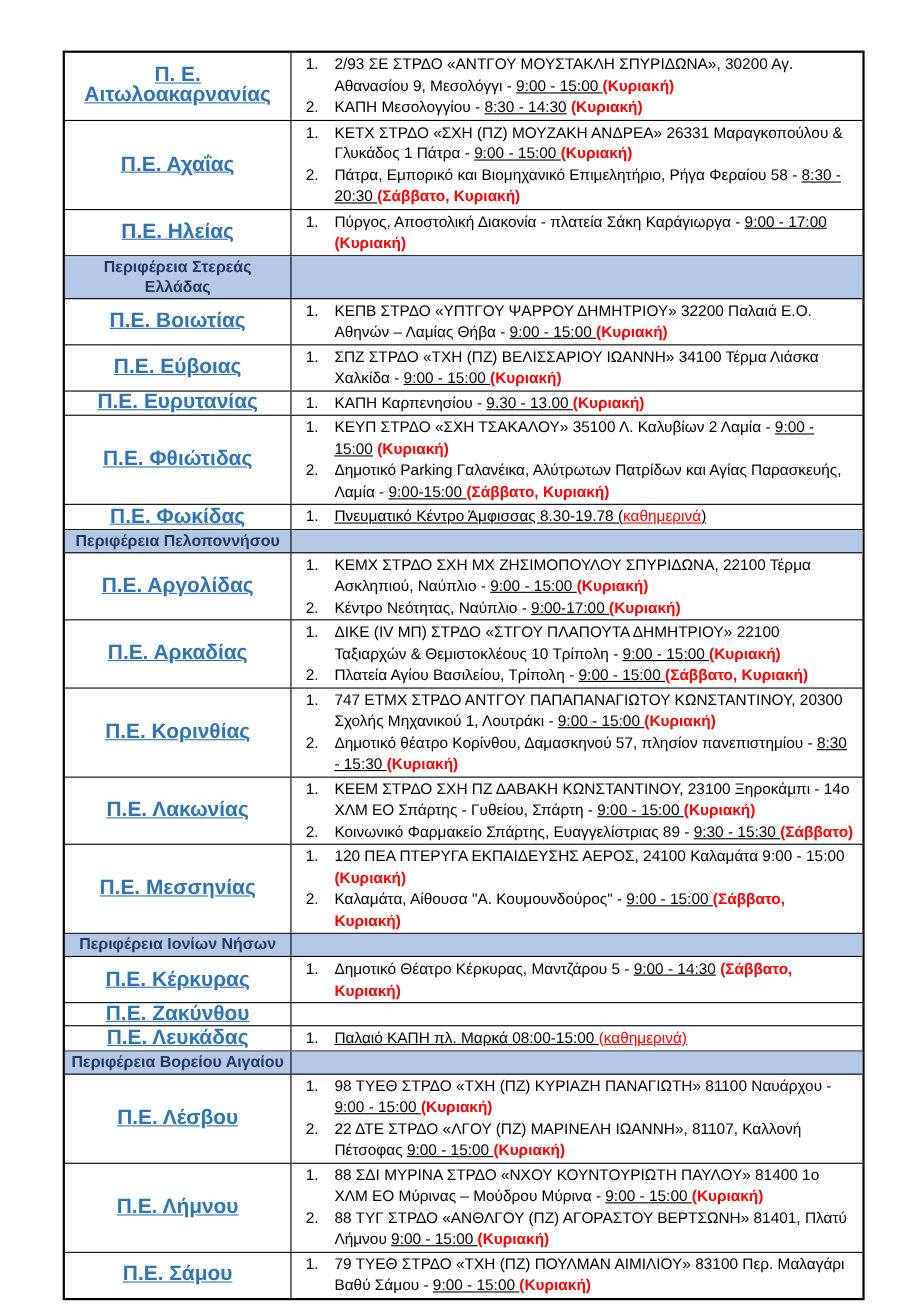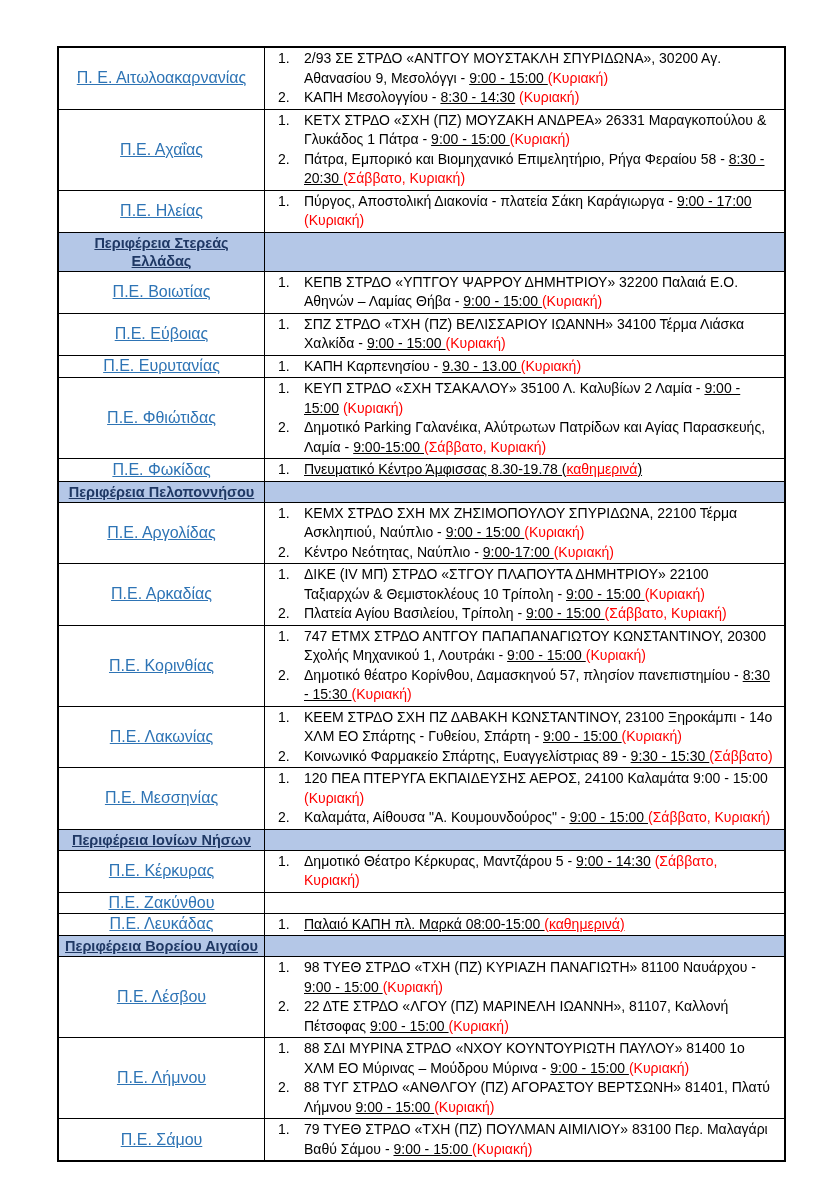"Π. Ε. Αιτωλοακαρνανίας" .region-label { font-size: 16px -> 19px; font-weight: normal -> bold }
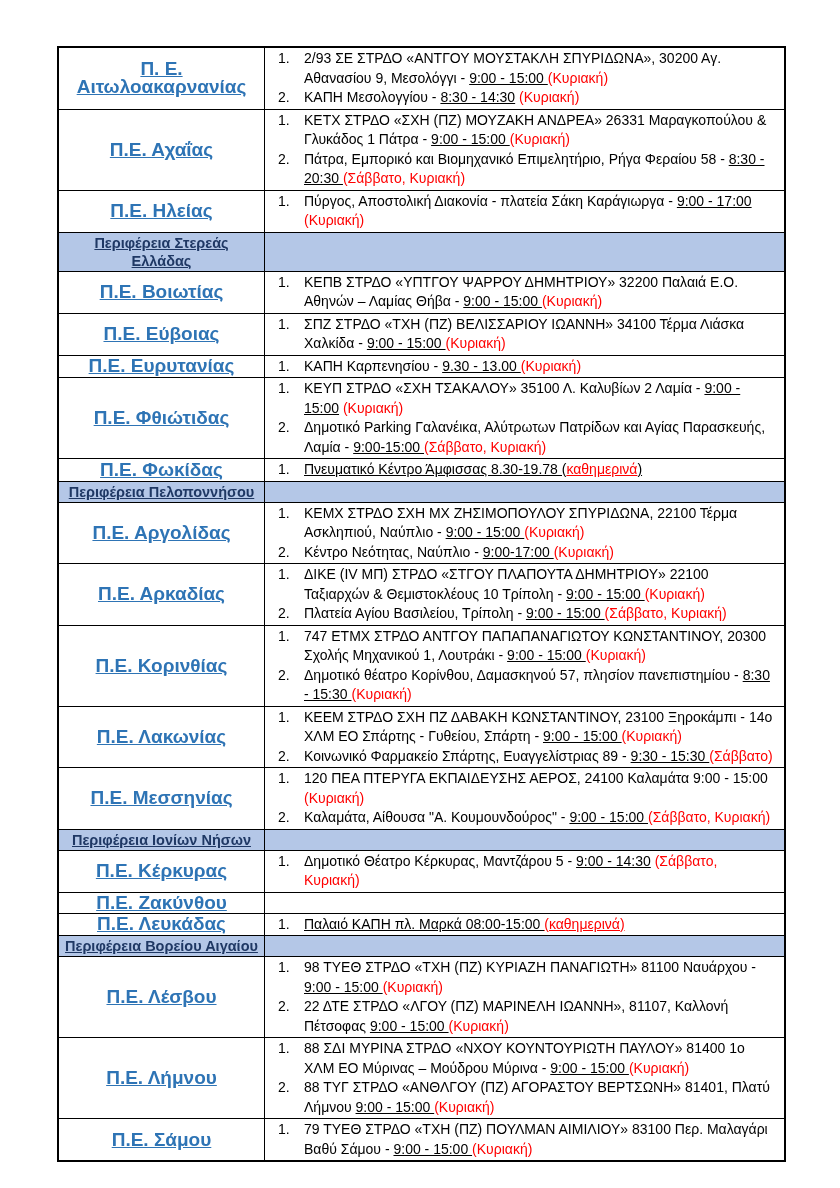"(Κυριακή)" .seg-r { font-weight: none -> bold }
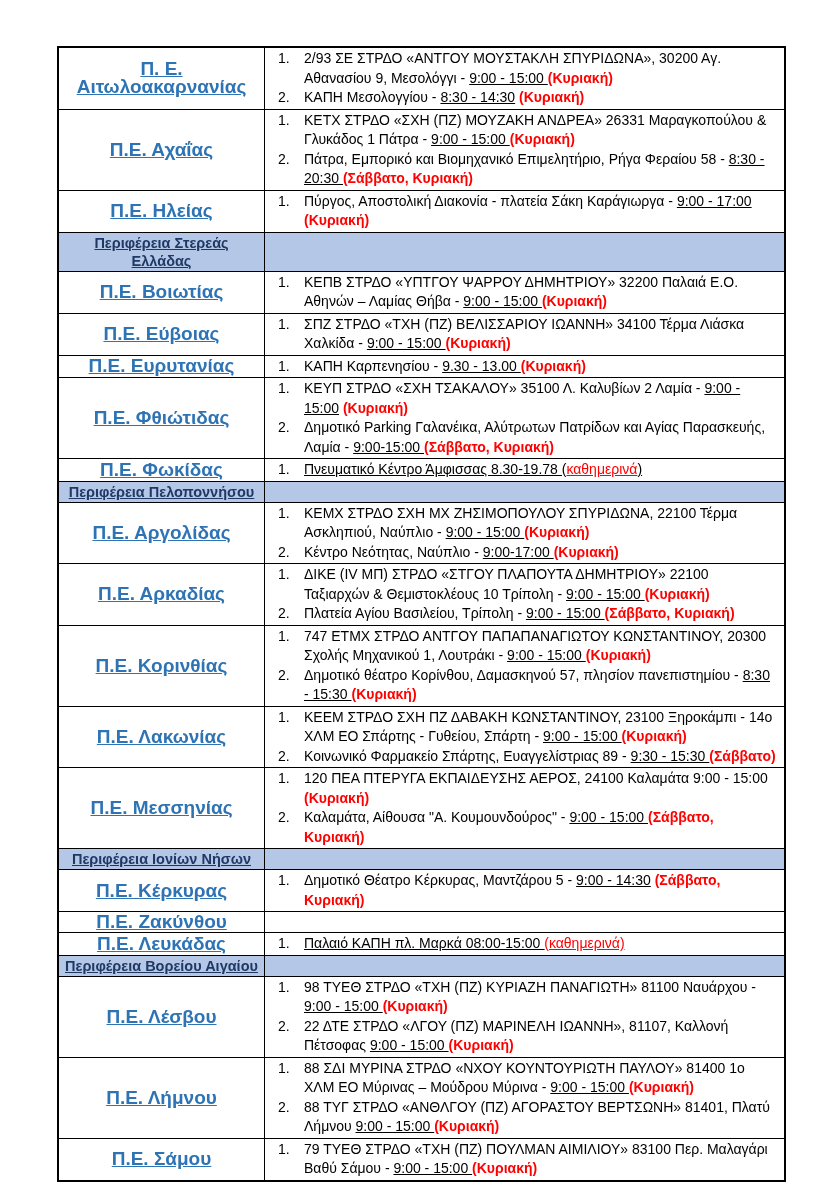"Περιφέρεια Στερεάς Ελλάδας" .section-label { text-decoration: underline -> none }
